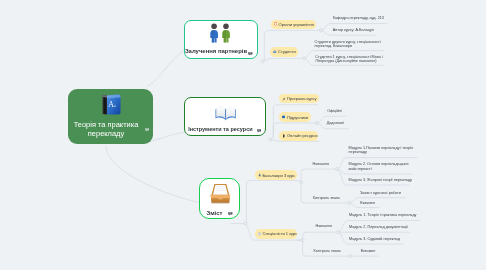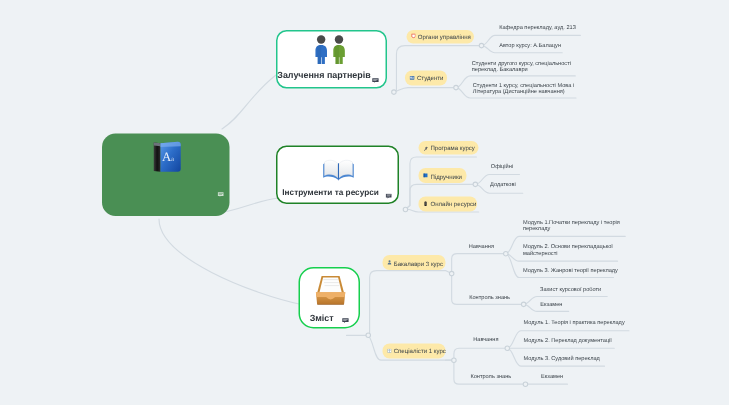"Теорія та практика перекладу" div.lbl { html: none -> <div>Теорія та практика перекладу</div> }
